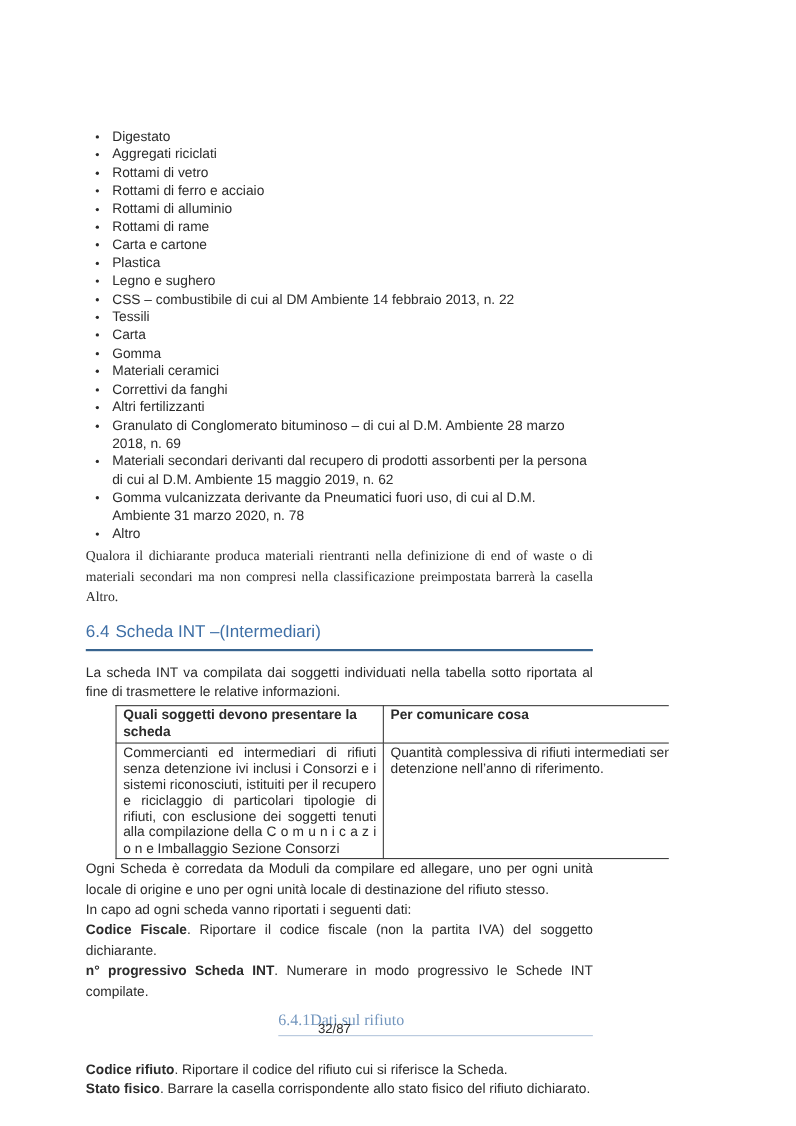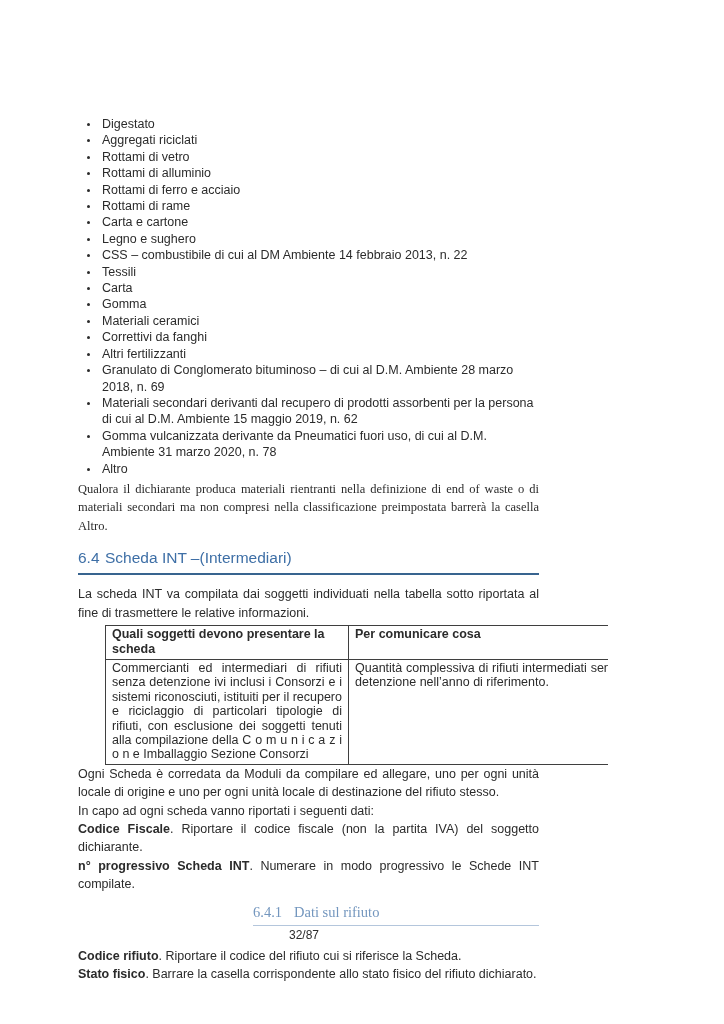"Rottami di alluminio" li { order: before "Rottami di ferro e acciaio" -> after "Rottami di ferro e acciaio" }
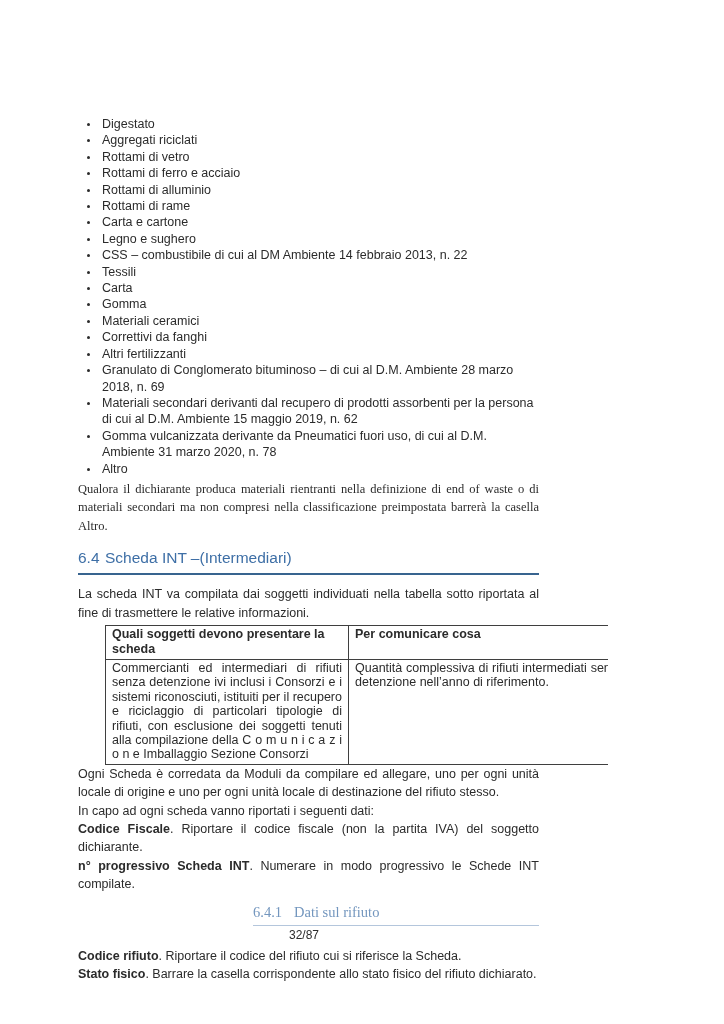"Plastica" li { html: none -> <li>Plastica</li> }
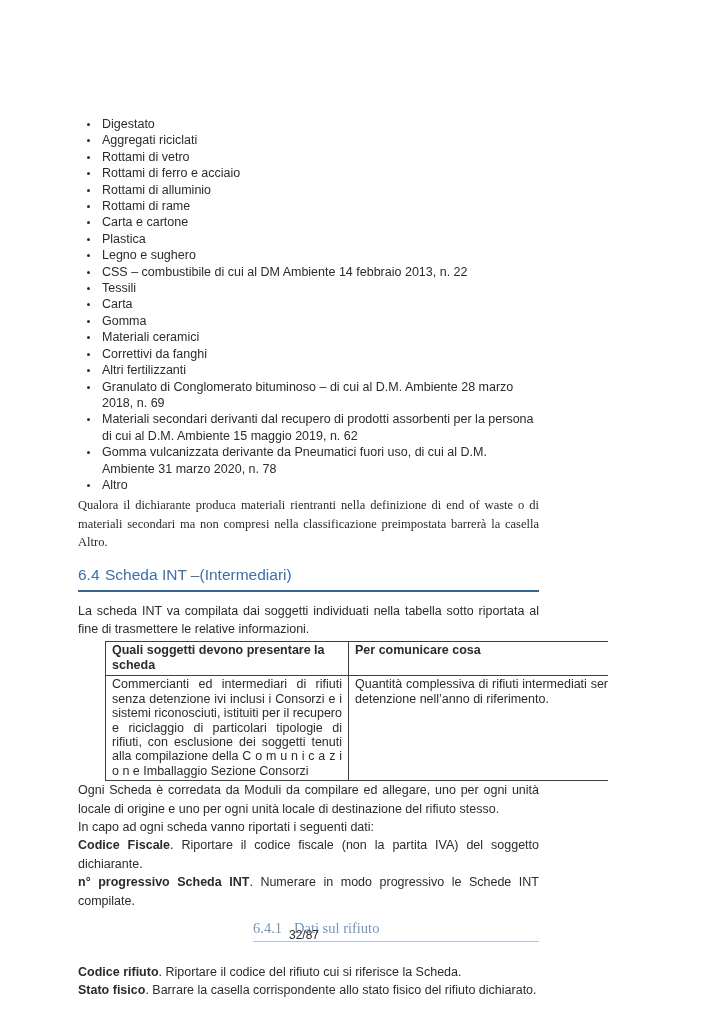"6.4.1" h3.subsec { gap: 12px -> 0 }
